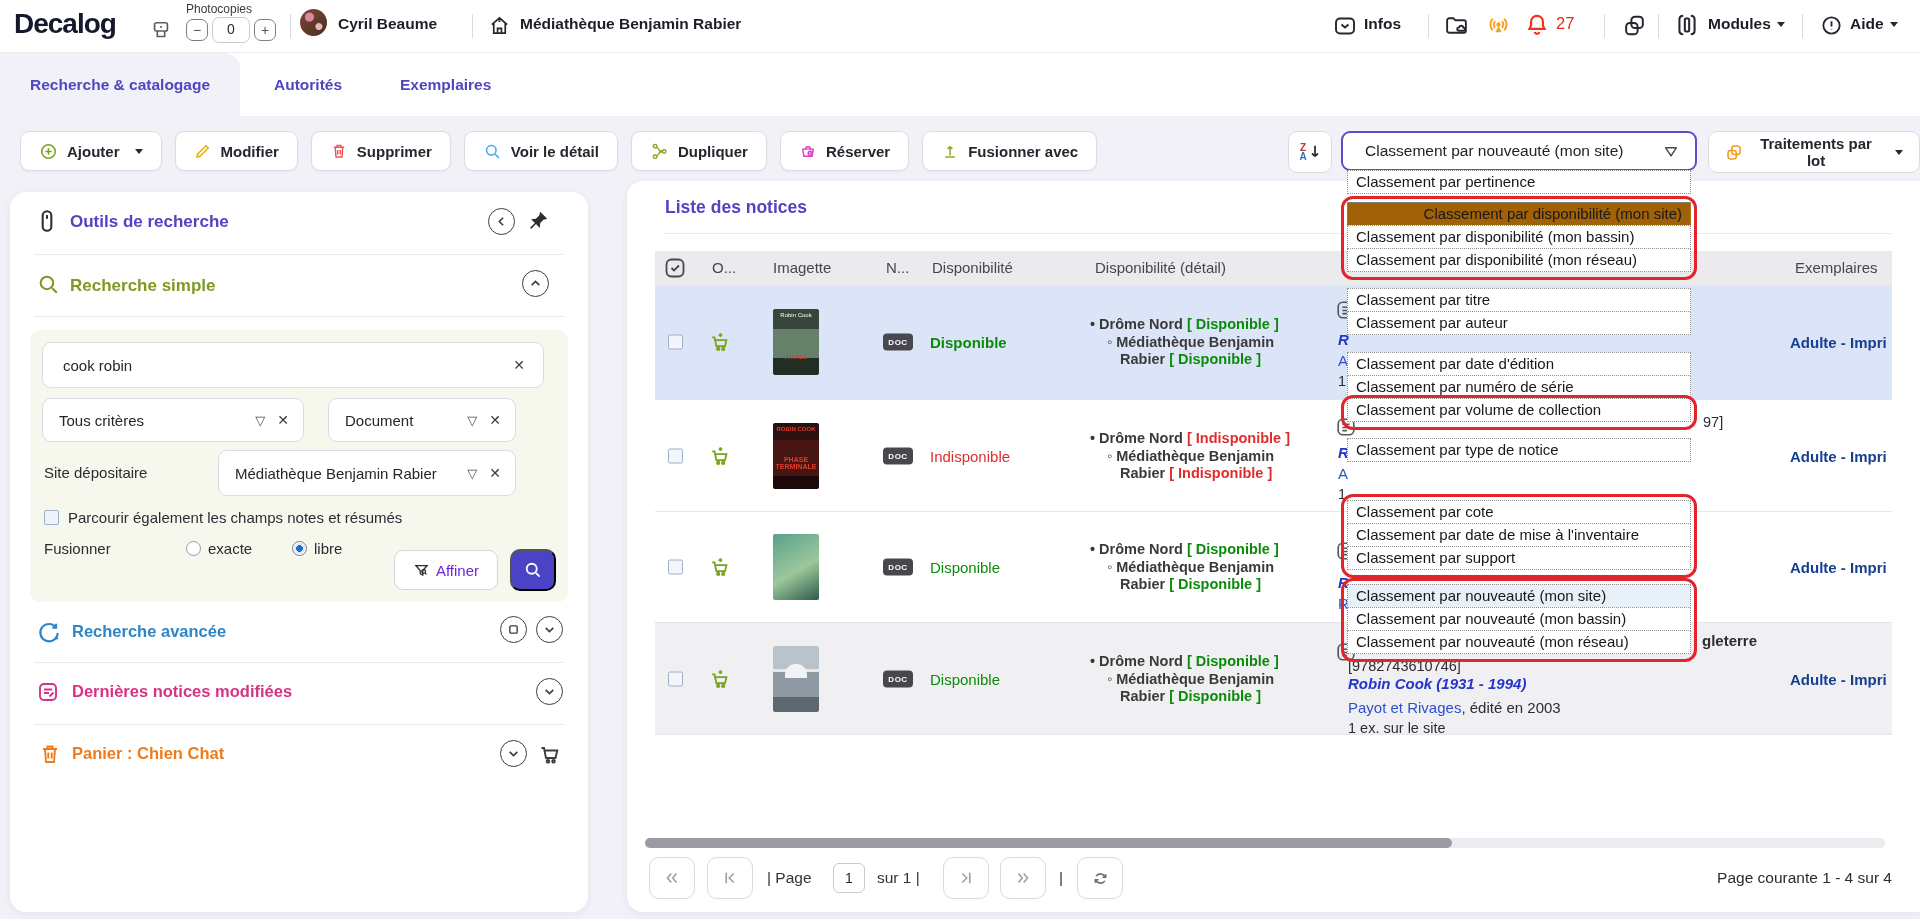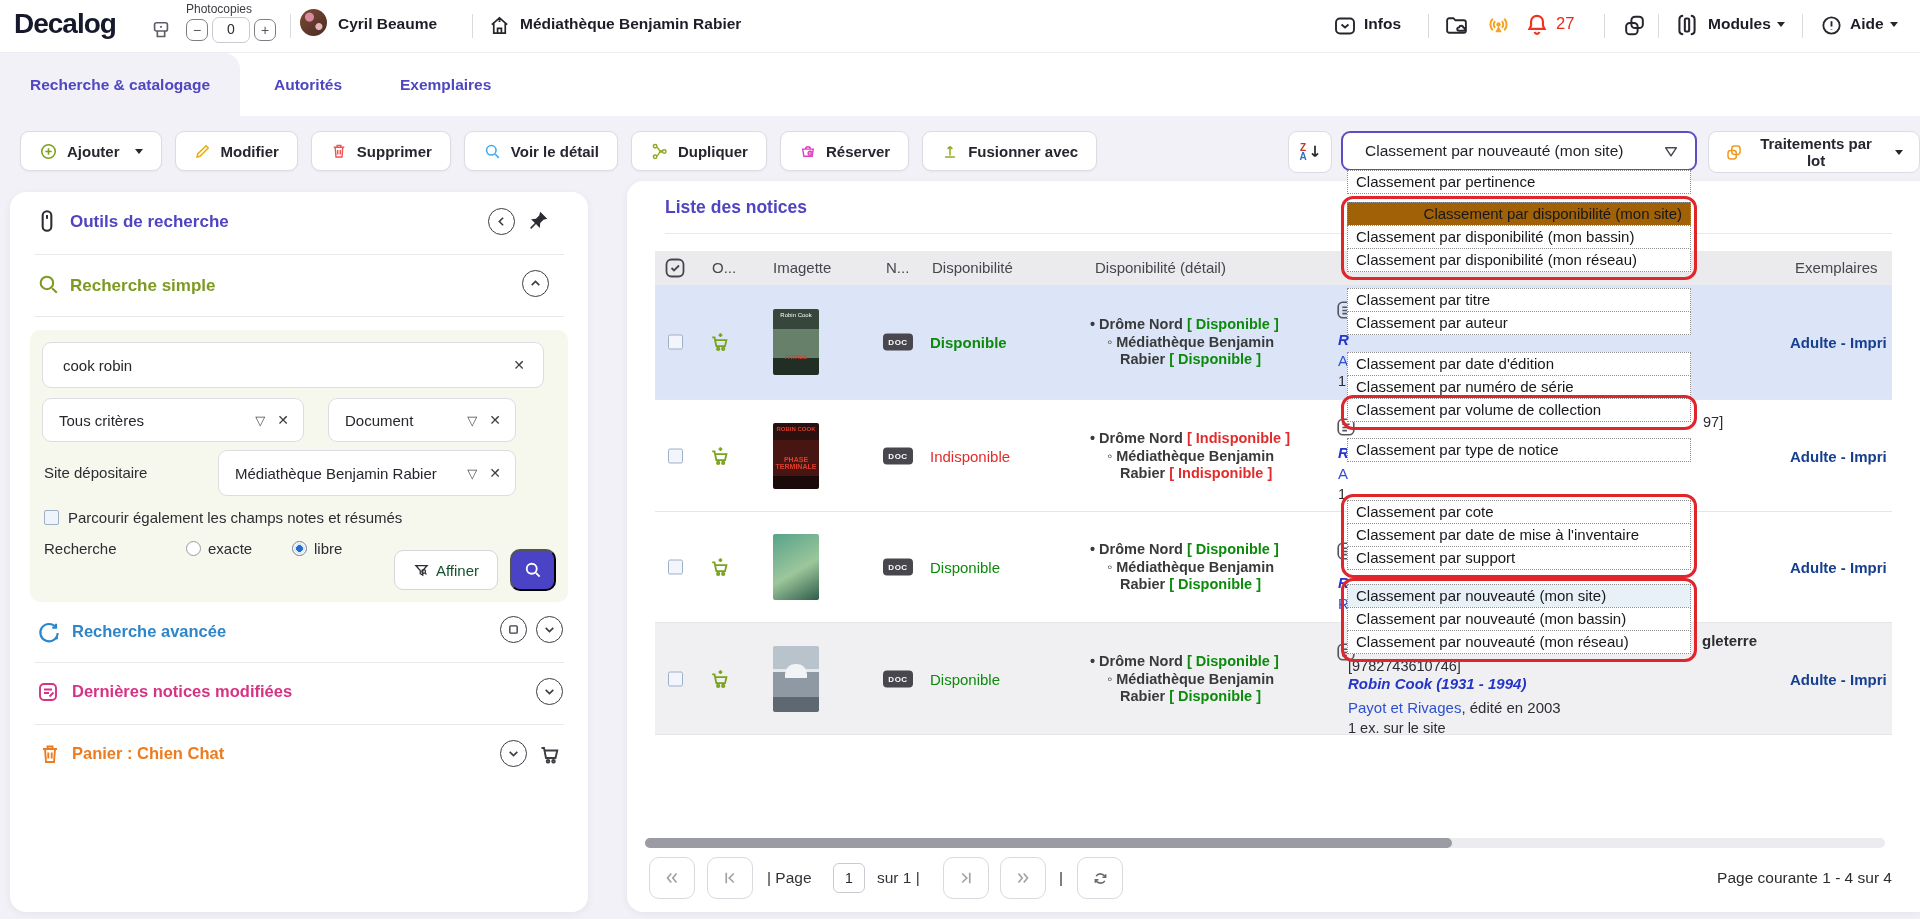"Recherche" div.slabel { text: Recherche -> Fusionner }
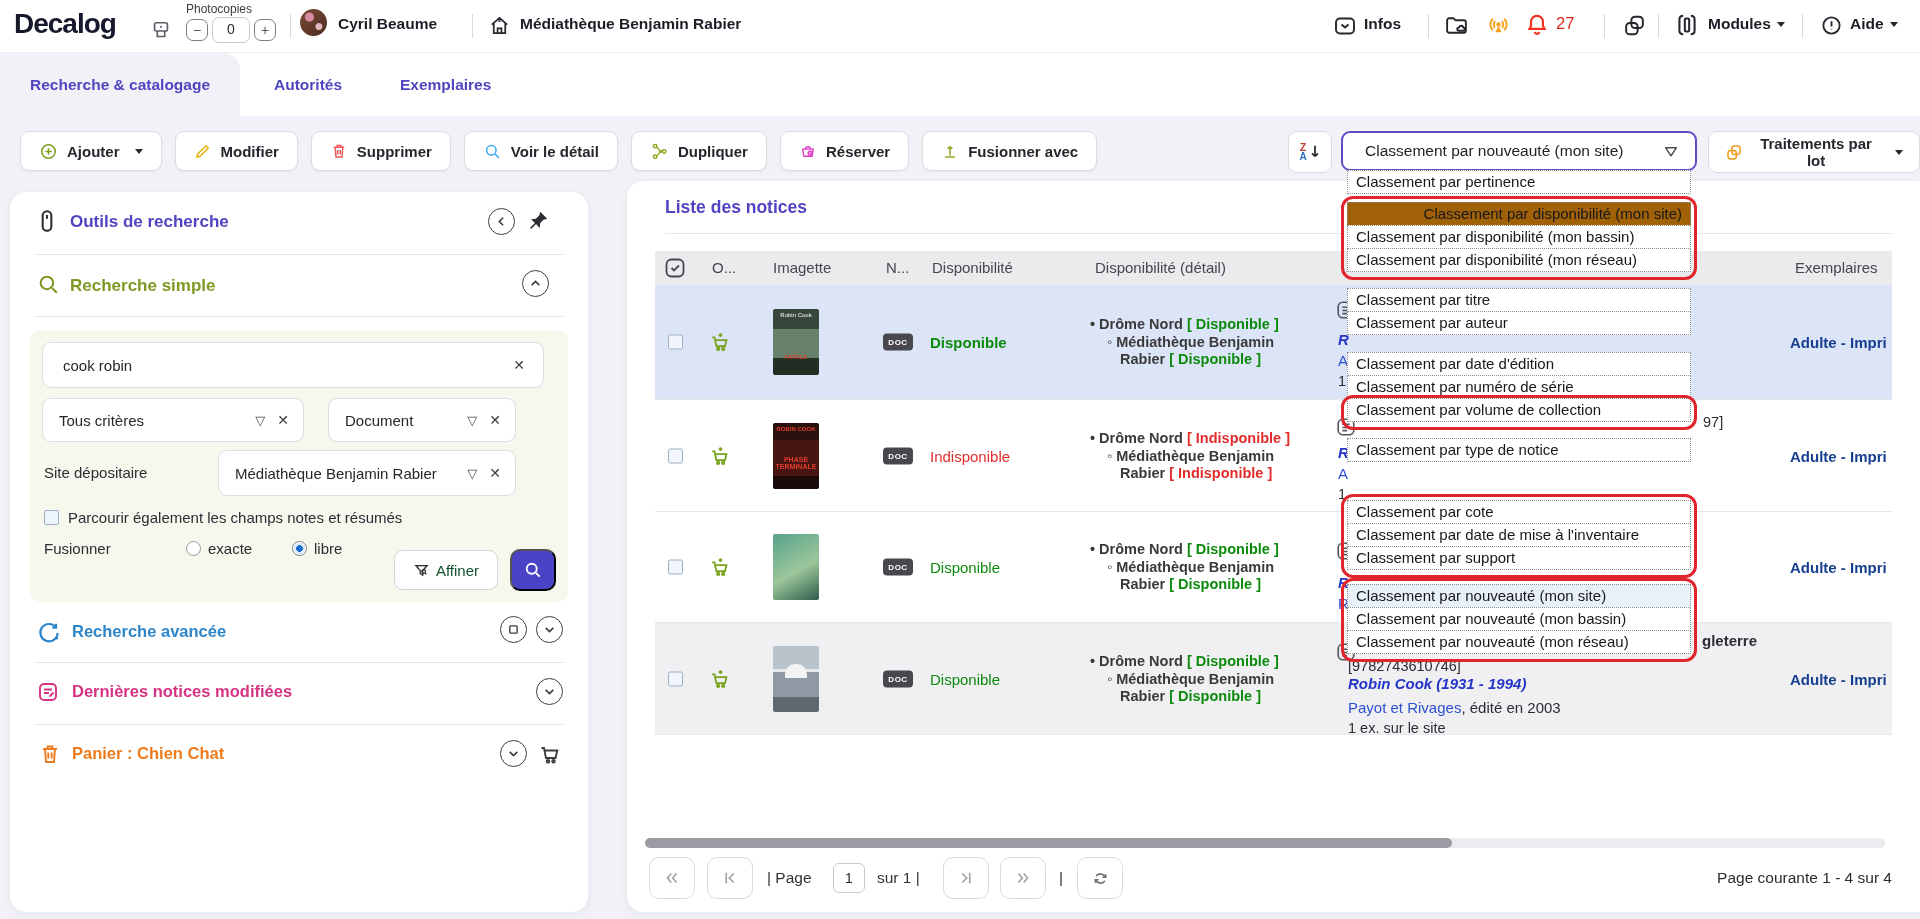"Affiner" .affbtn { color: #14532d -> #6d28d9 }
